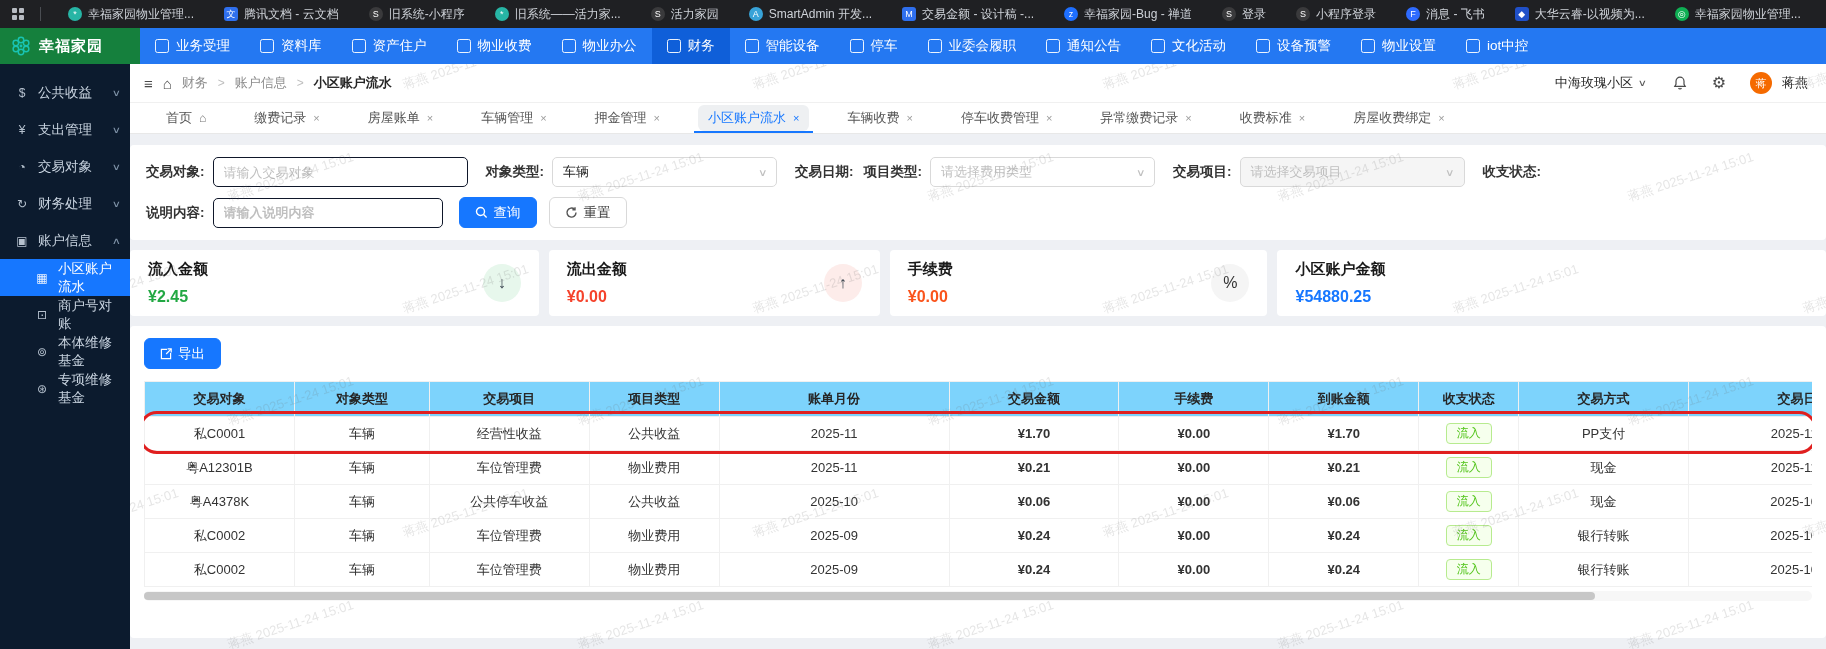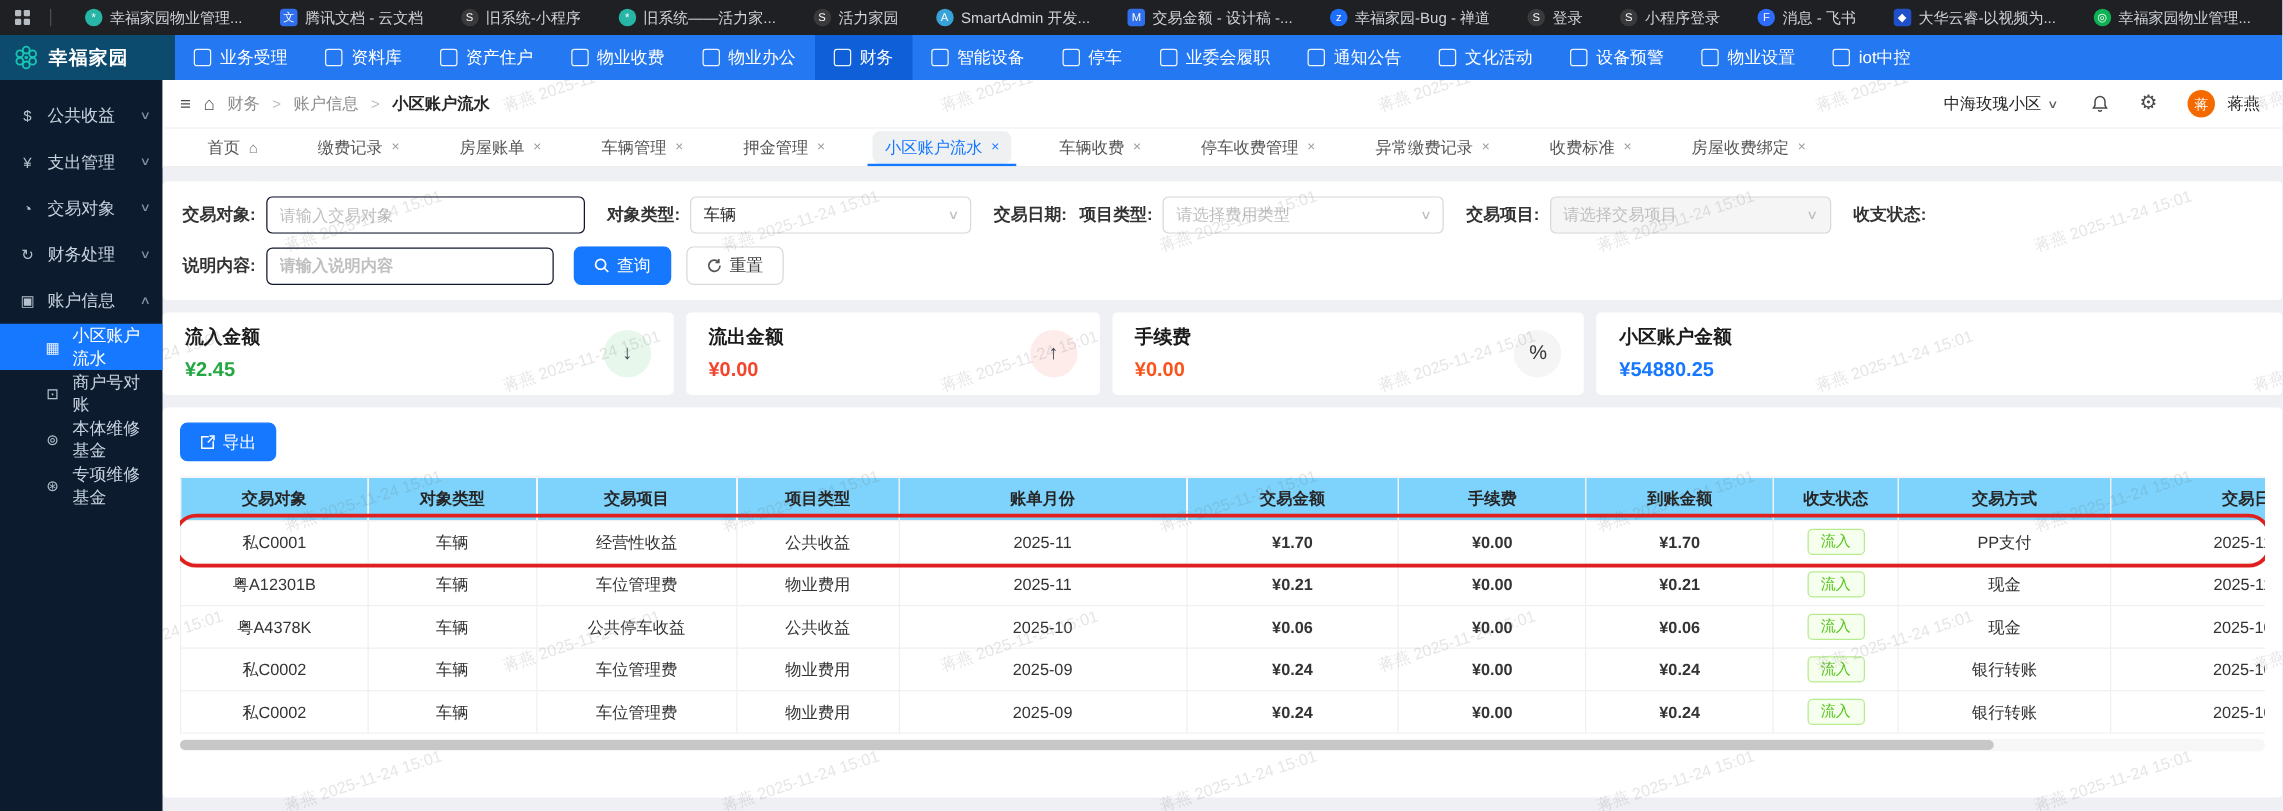"幸福家园" .logo-block { background: #0c4a6e -> #15803d }
